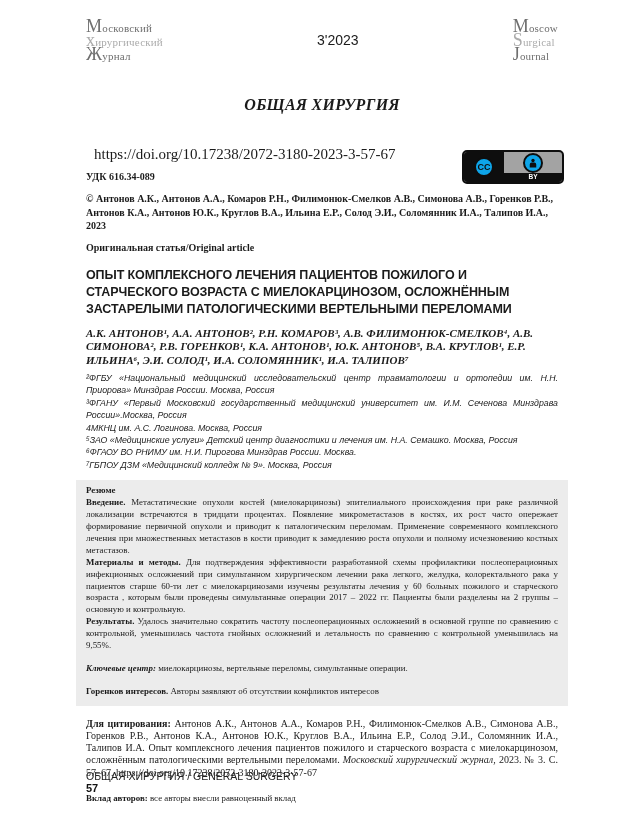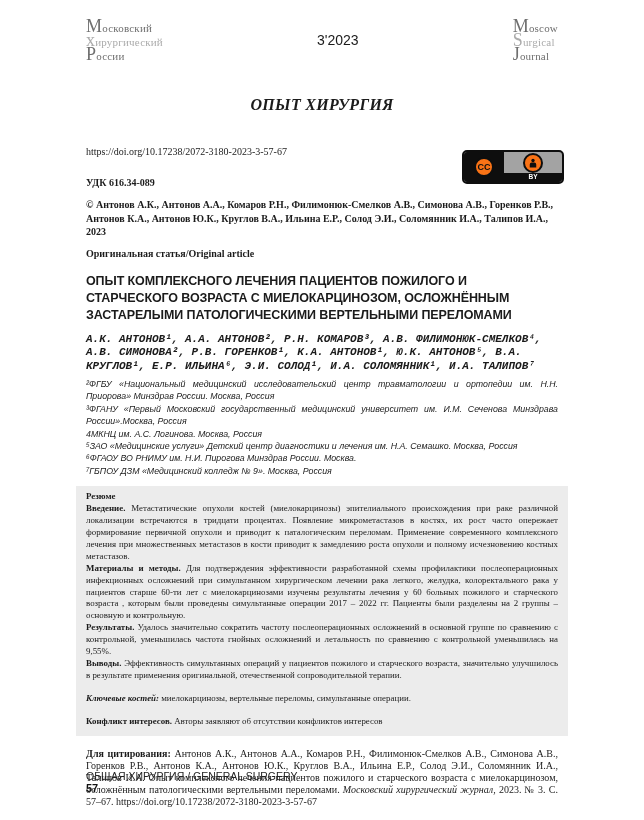"России" div.logo-line { text: России -> Журнал }
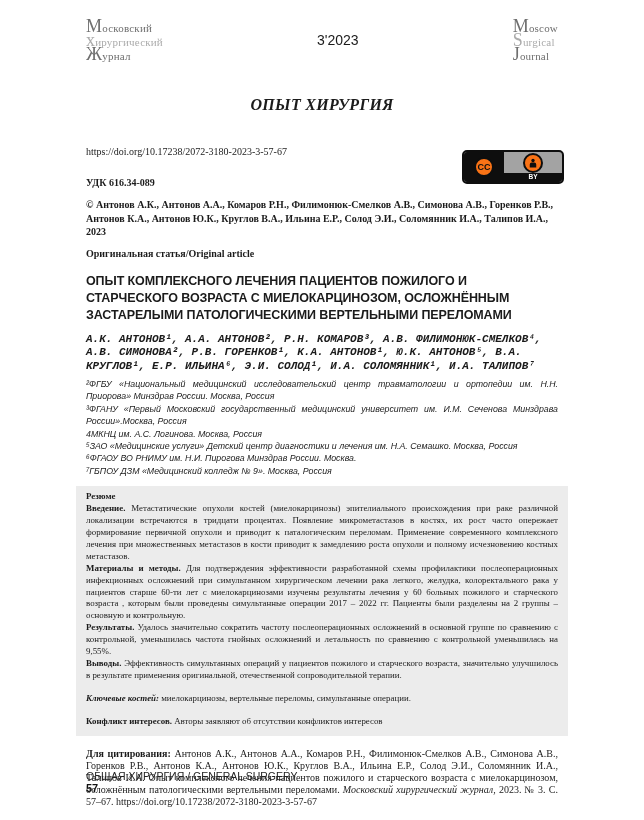"ОПЫТ ХИРУРГИЯ" div.section-heading { text: ОПЫТ -> ОБЩАЯ }
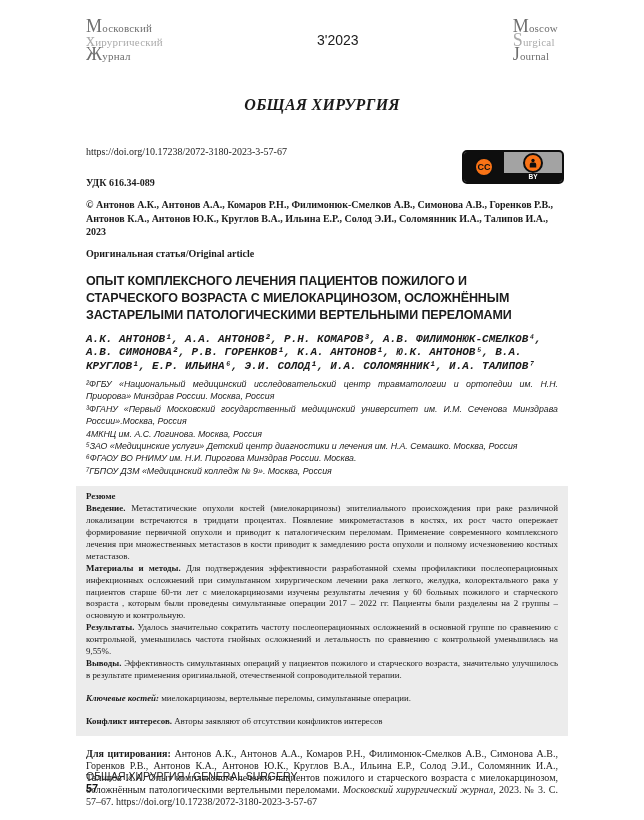"https://doi.org/10.17238/2072-3180-2023-" .doi-line { font-size: 10px -> 15px; margin-left: none -> 8px }
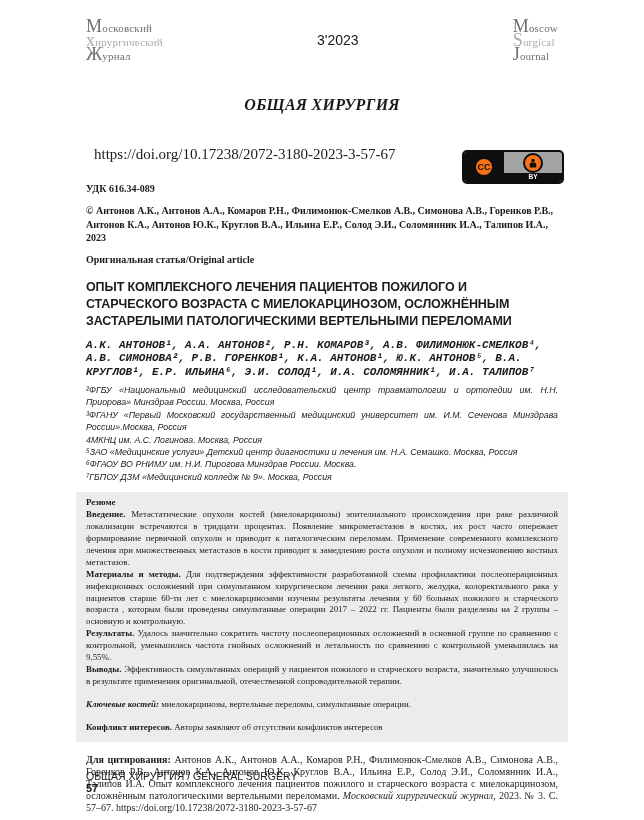"CC" .cc-circle { background: #f97316 -> #0ea5e9 }
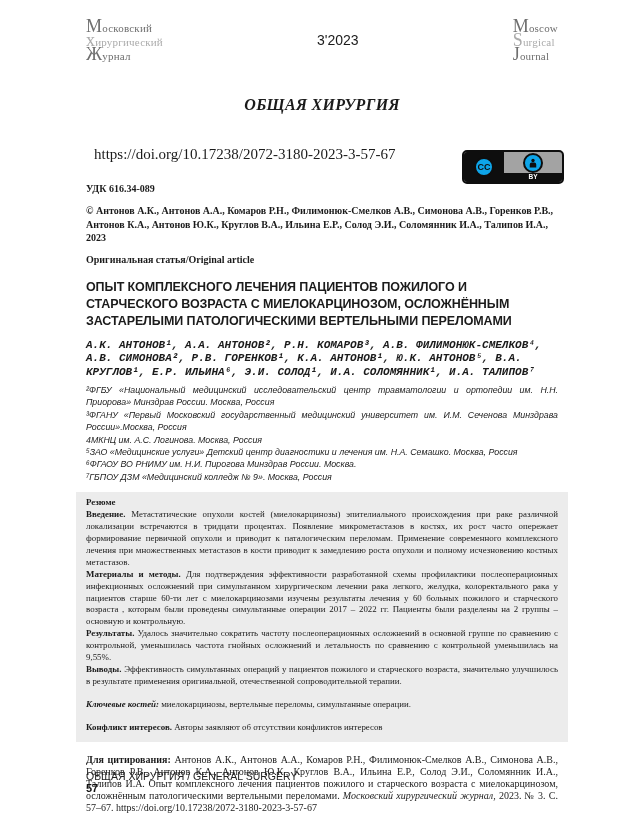"УДК 616.34-089" .udk-line { margin-top: 20px -> 8px }
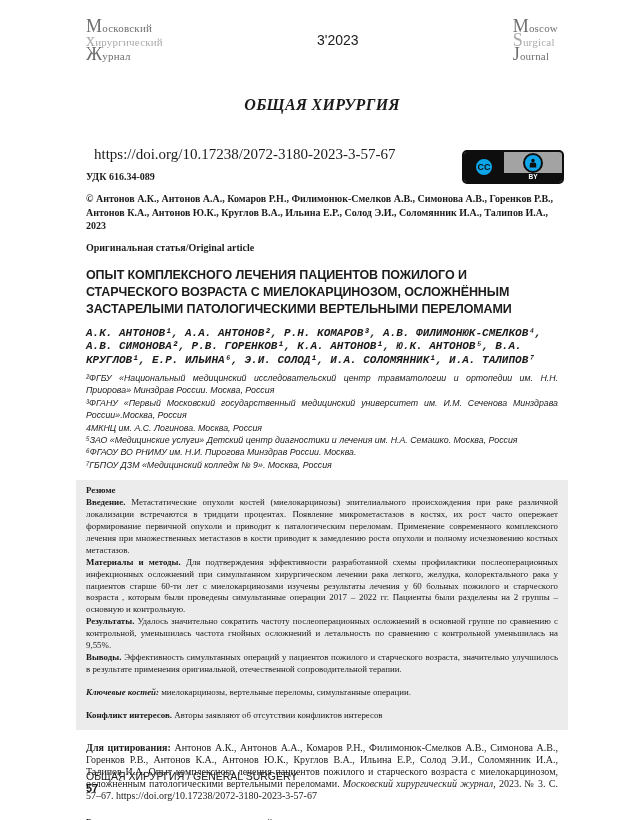"А.К. АНТОНОВ¹, А.А. АНТОНОВ², Р.Н." .authors { font-family: Liberation Mono, monospace -> Liberation Serif, serif }
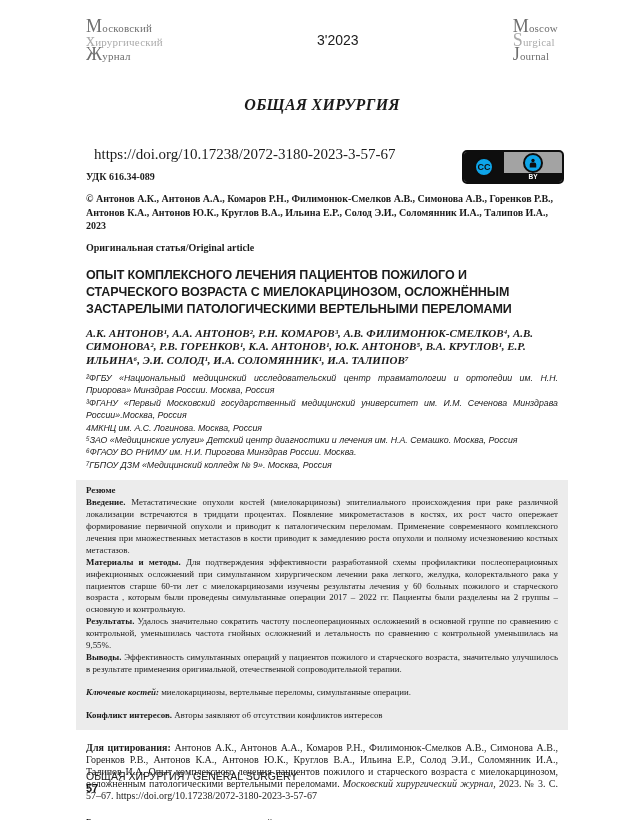"Выводы. Эффективность симультанных" p.res-p { html: <p><span>Выводы.</span> Эффективность симультанных операций у пациентов пожилого и старческого возраста, значительно улучшилось в результате применения оригинальной, отечественной сопроводительной терапии.</p> -> none }
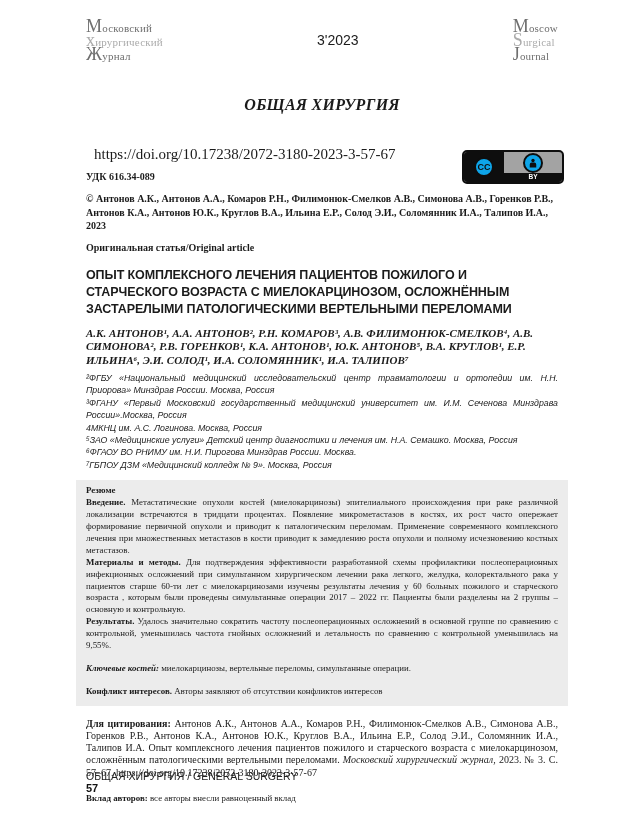"Ключевые костей:" span.kw-label { text: костей -> центр }
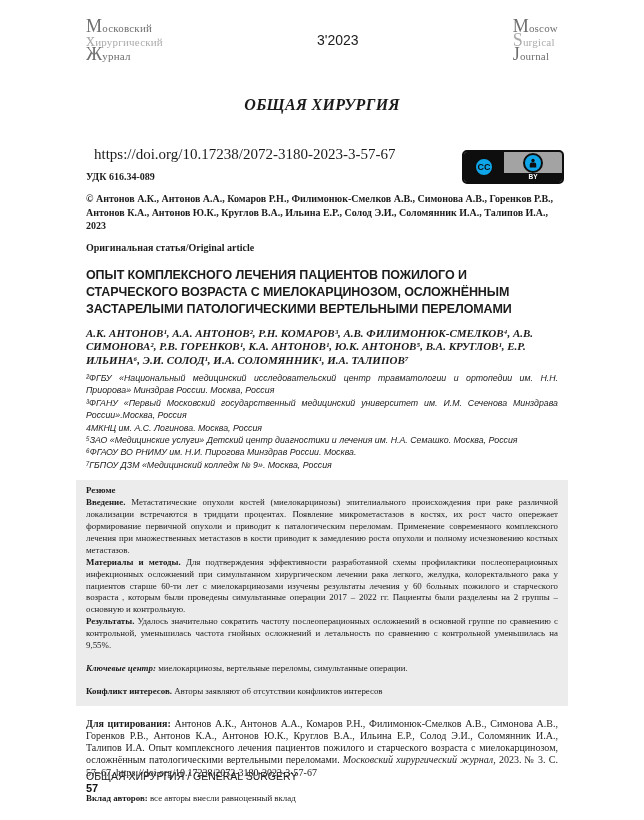"Конфликт интересов." span.bold-label { text: Конфликт -> Горенков }
